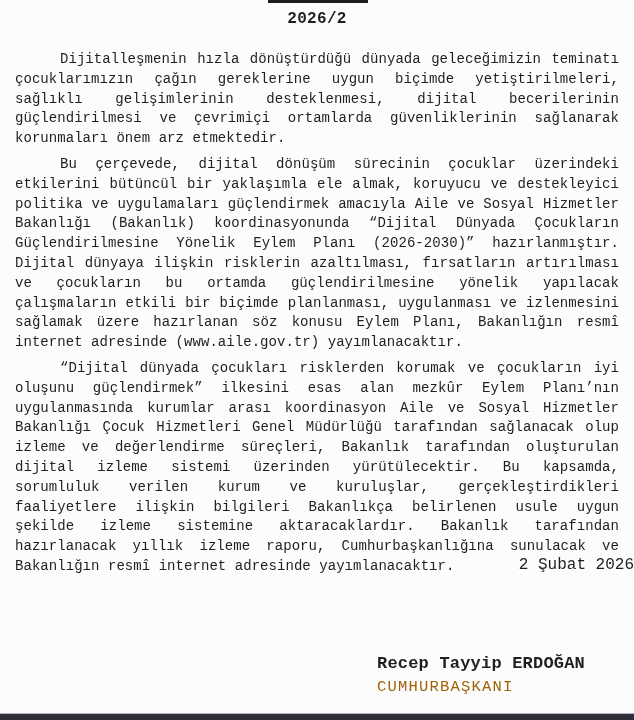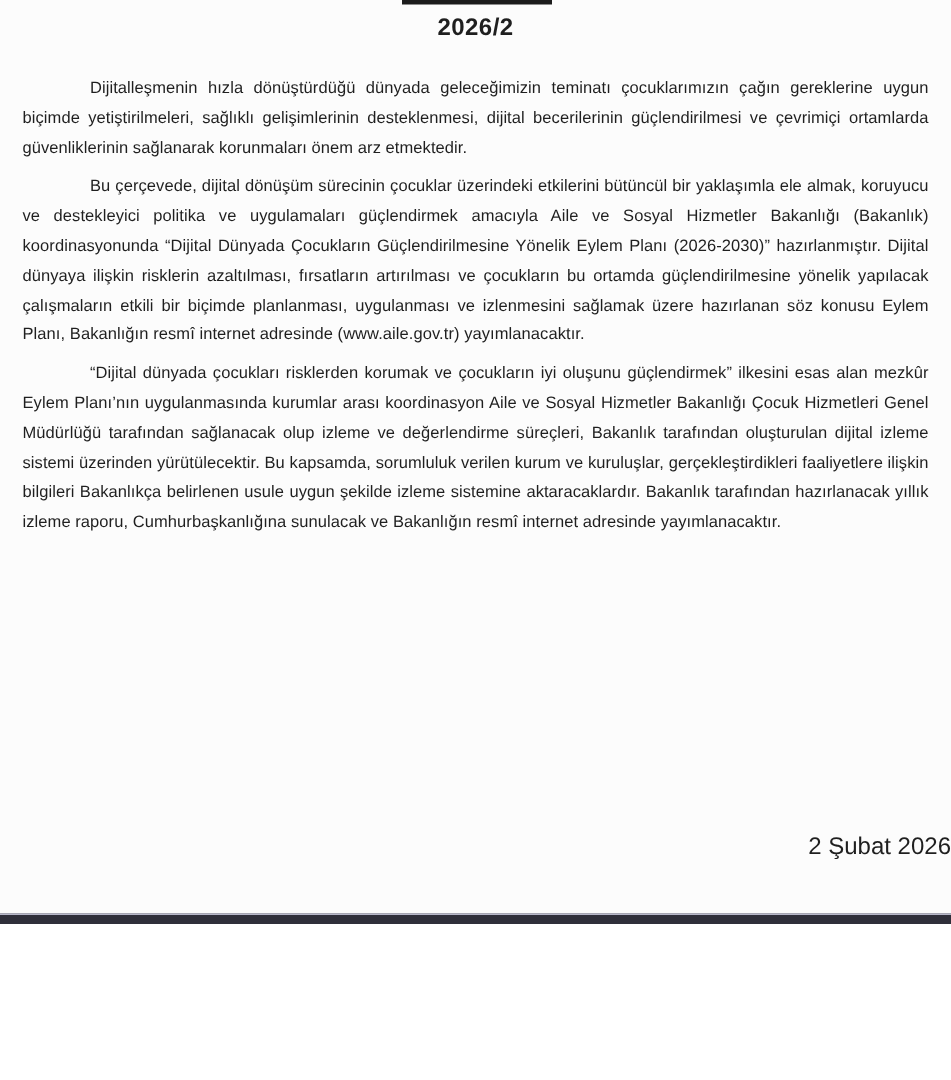"2026/2" .page { font-family: Liberation Sans, sans-serif -> Liberation Mono, monospace; height: 616px -> 720px }
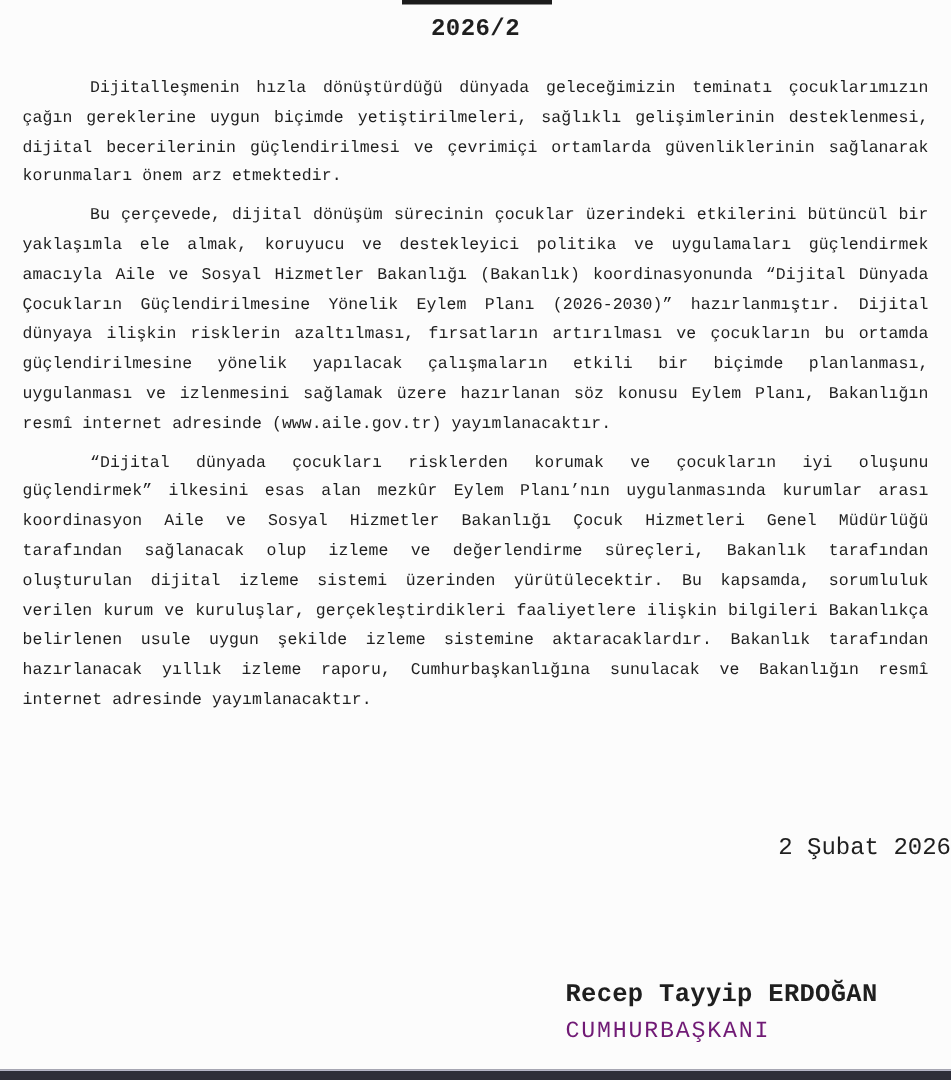"Dijitalleşmenin hızla dönüştürdüğü" .body-text p { font-size: 11px -> 14px }
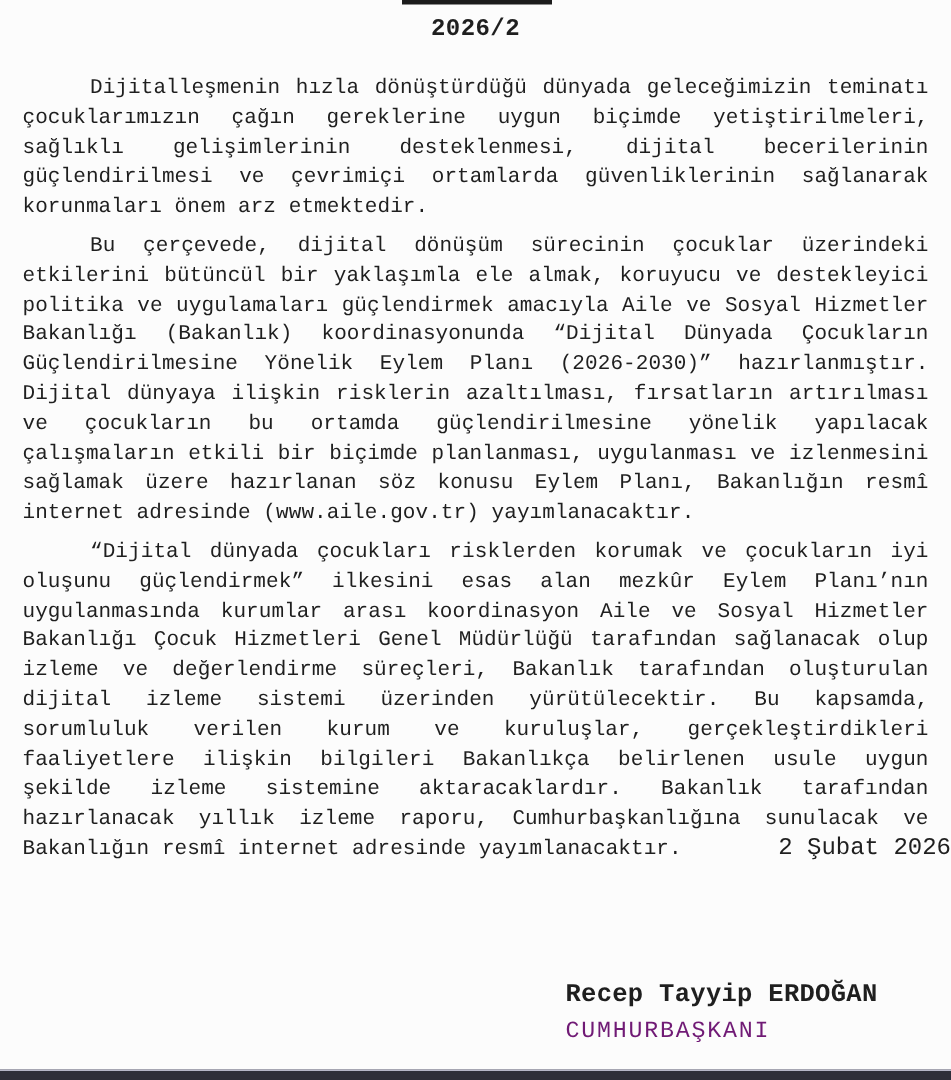"CUMHURBAŞKANI" .sig-title { color: #701a75 -> #a16207 }
